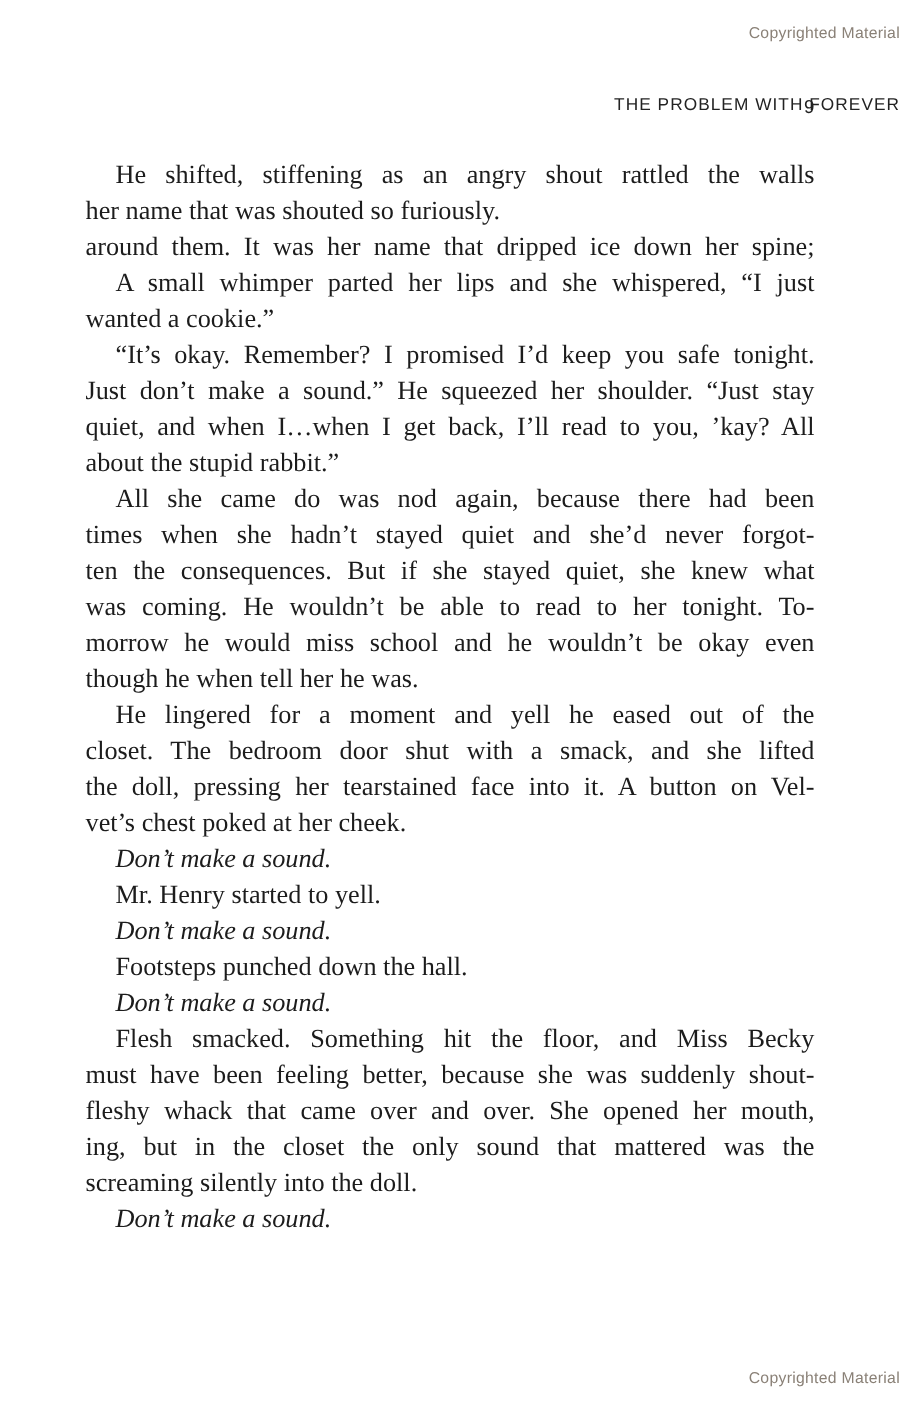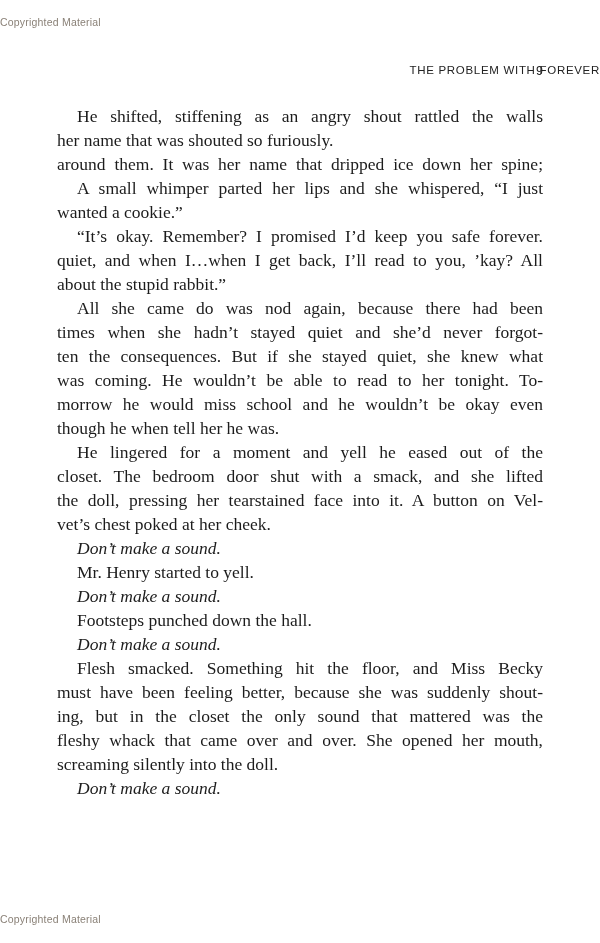"Copyrighted Material" .notice { text-align: left -> right }
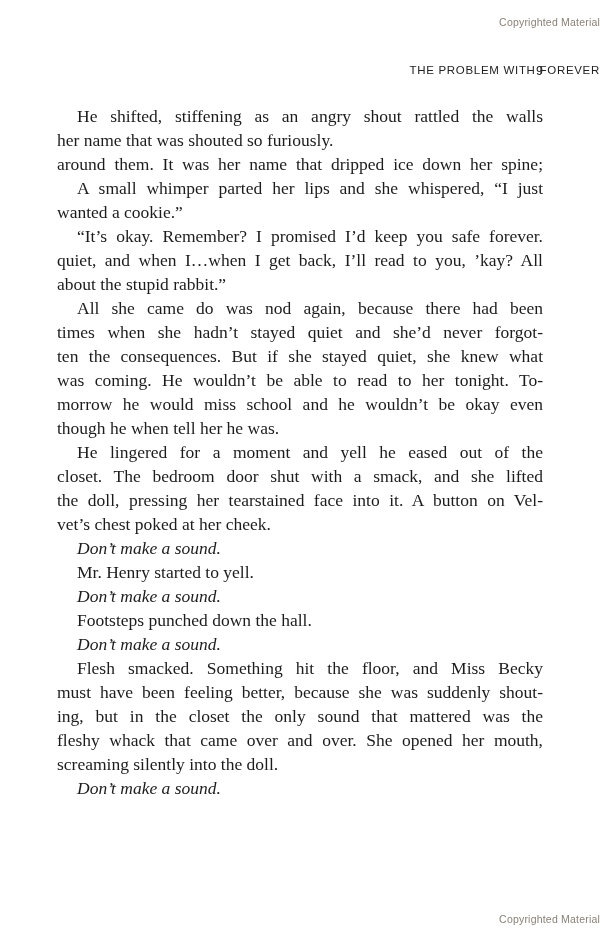"“It’s okay. Remember? I promised" div.line { text: forever -> tonight }
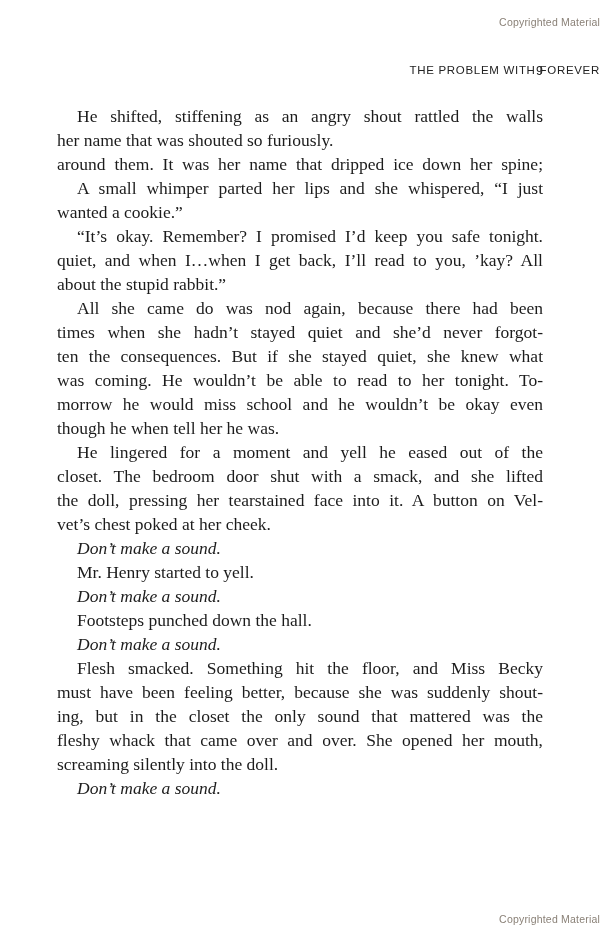"Just don’t make a sound.”" div.line { html: none -> <div>Just don’t make a sound.” He squeezed her shoulder. “Just stay</div> }
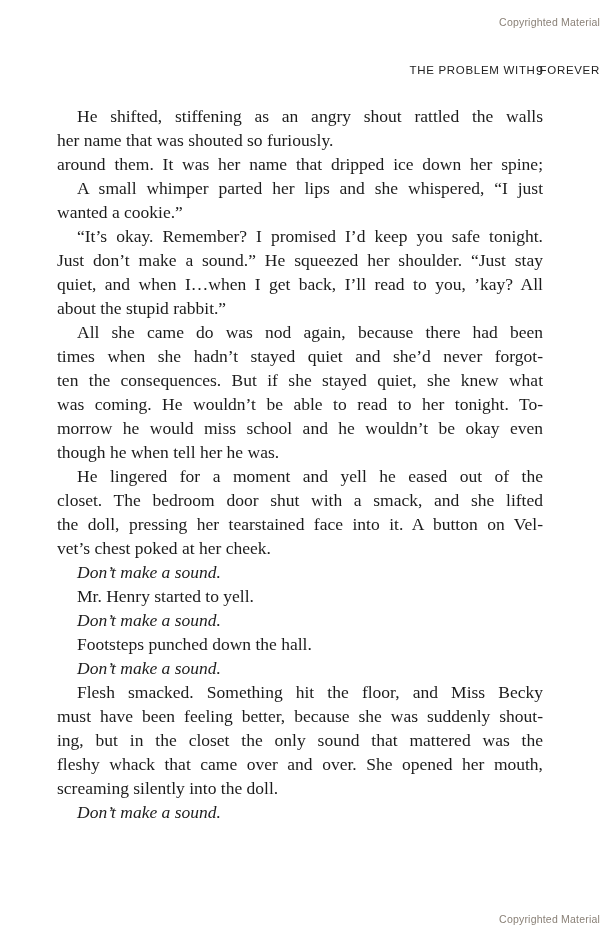"ing, but in the closet" div.line { order: before "fleshy whack that came over" -> after "fleshy whack that came over" }
